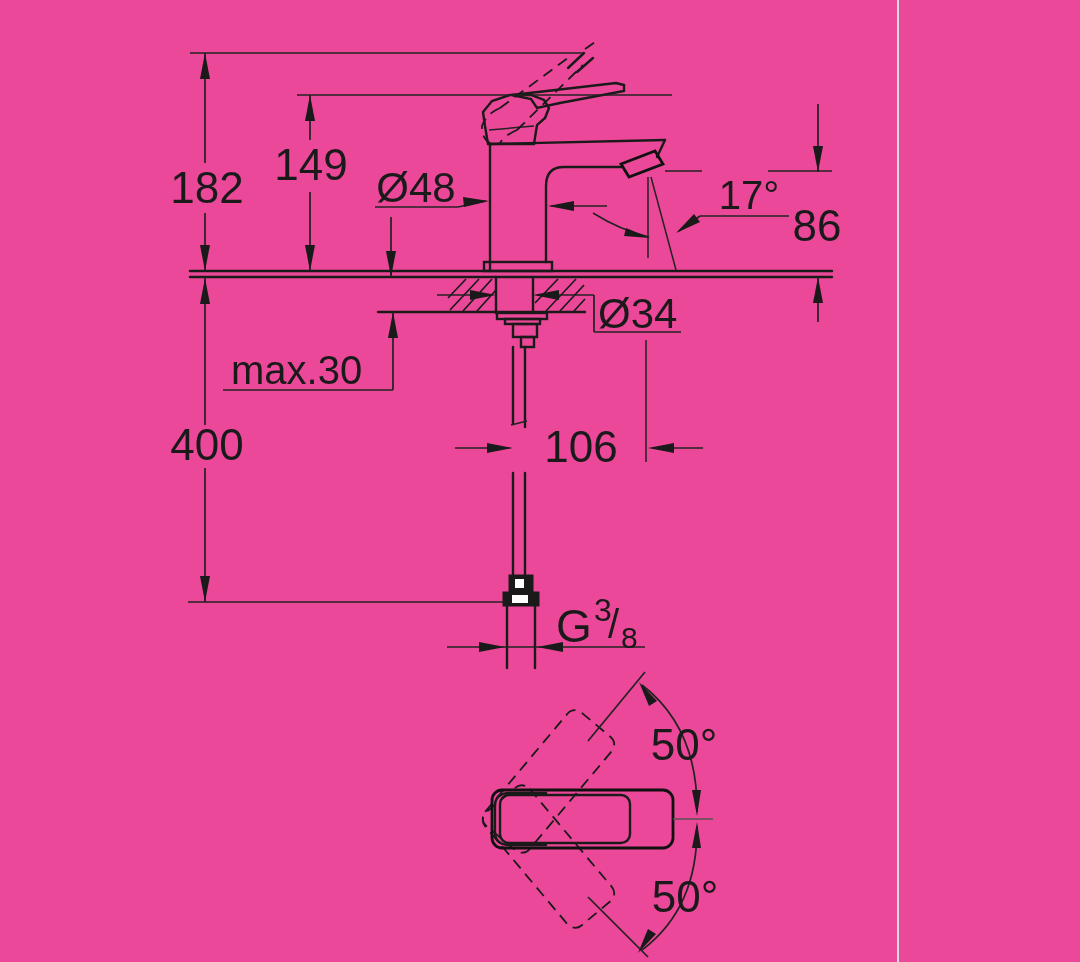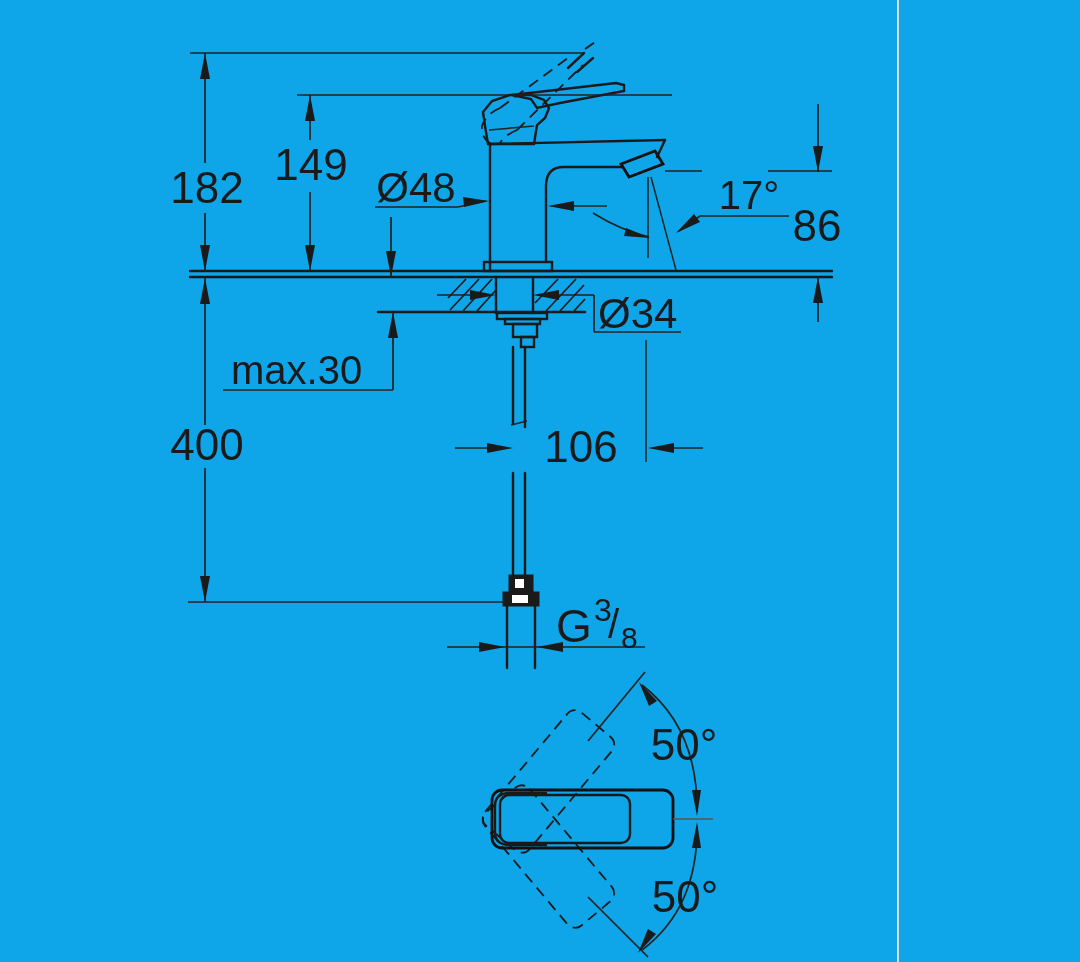"182" .stage { background: #0ea5e9 -> #ec4899 }
